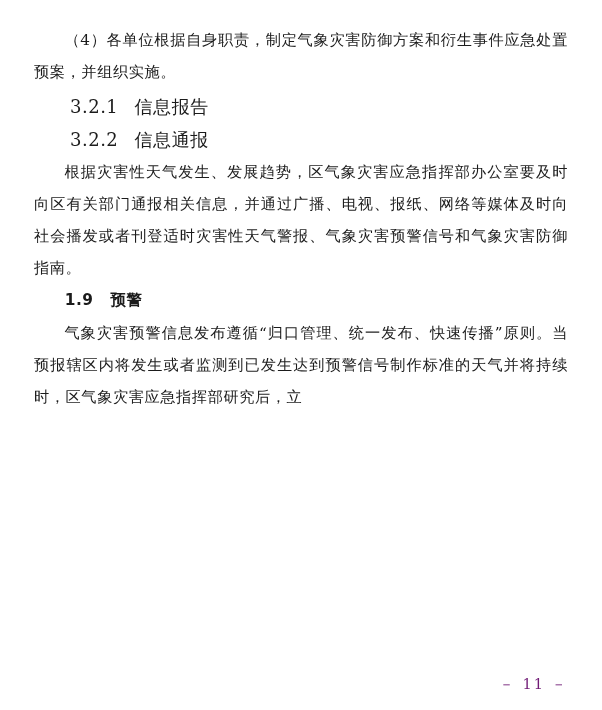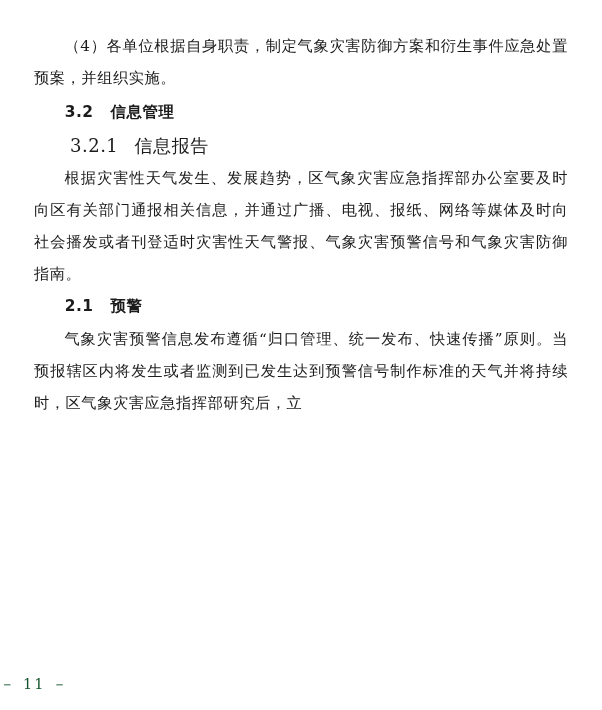"（4）各单位根据自身职责，制定气象灾害防御方案和衍生事件应急处置预案，并组织实施" .page { padding: 30px 34px 0 34px -> 24px 34px 0 34px }
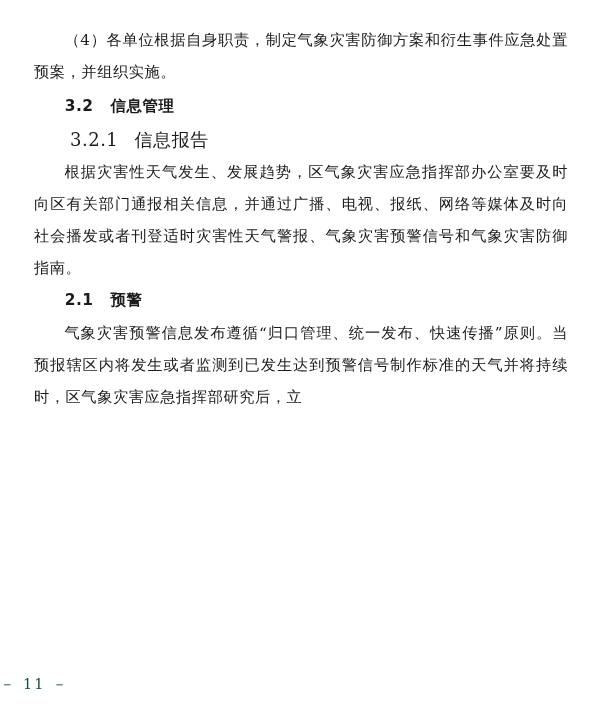"3.2 信息管理" div.heading { html: <div> <span>3.2</span><span></span><span>信息管理</span> </div> -> none }
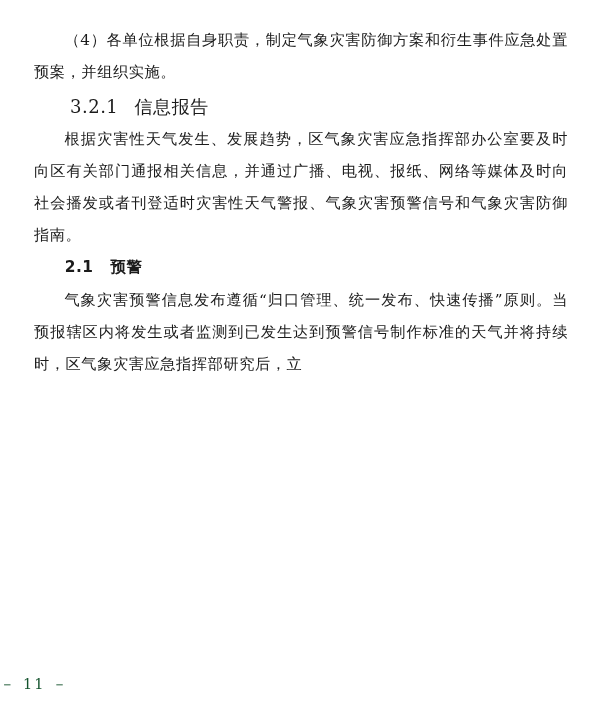"3.2.2 信息通报" div.heading { html: none -> <div> <span>3.2.2</span><span></span><span>信息通报</span> </div> }
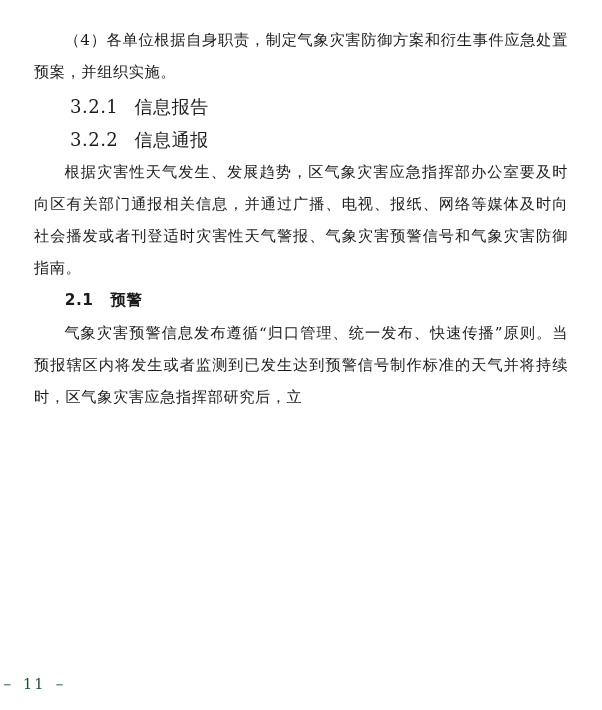"2.1" span.num { text: 2.1 -> 1.9 }
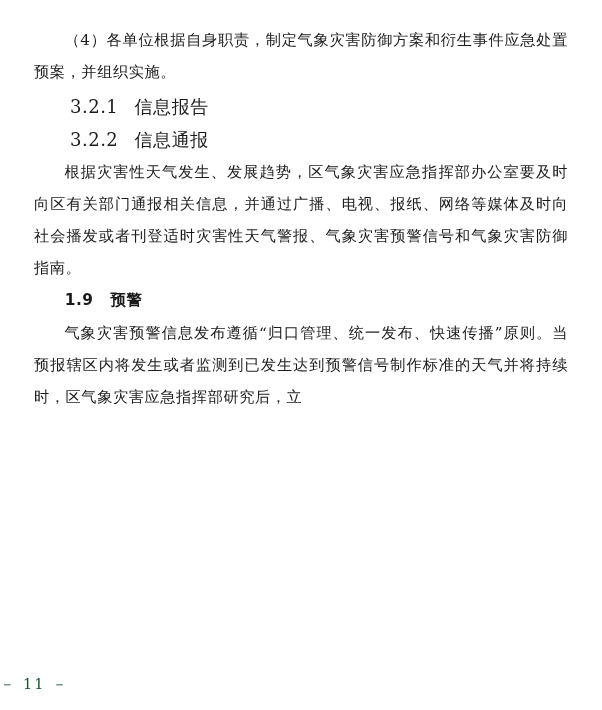"－ 11 －" .footer { color: #14532d -> #701a75; text-align: left -> right }
